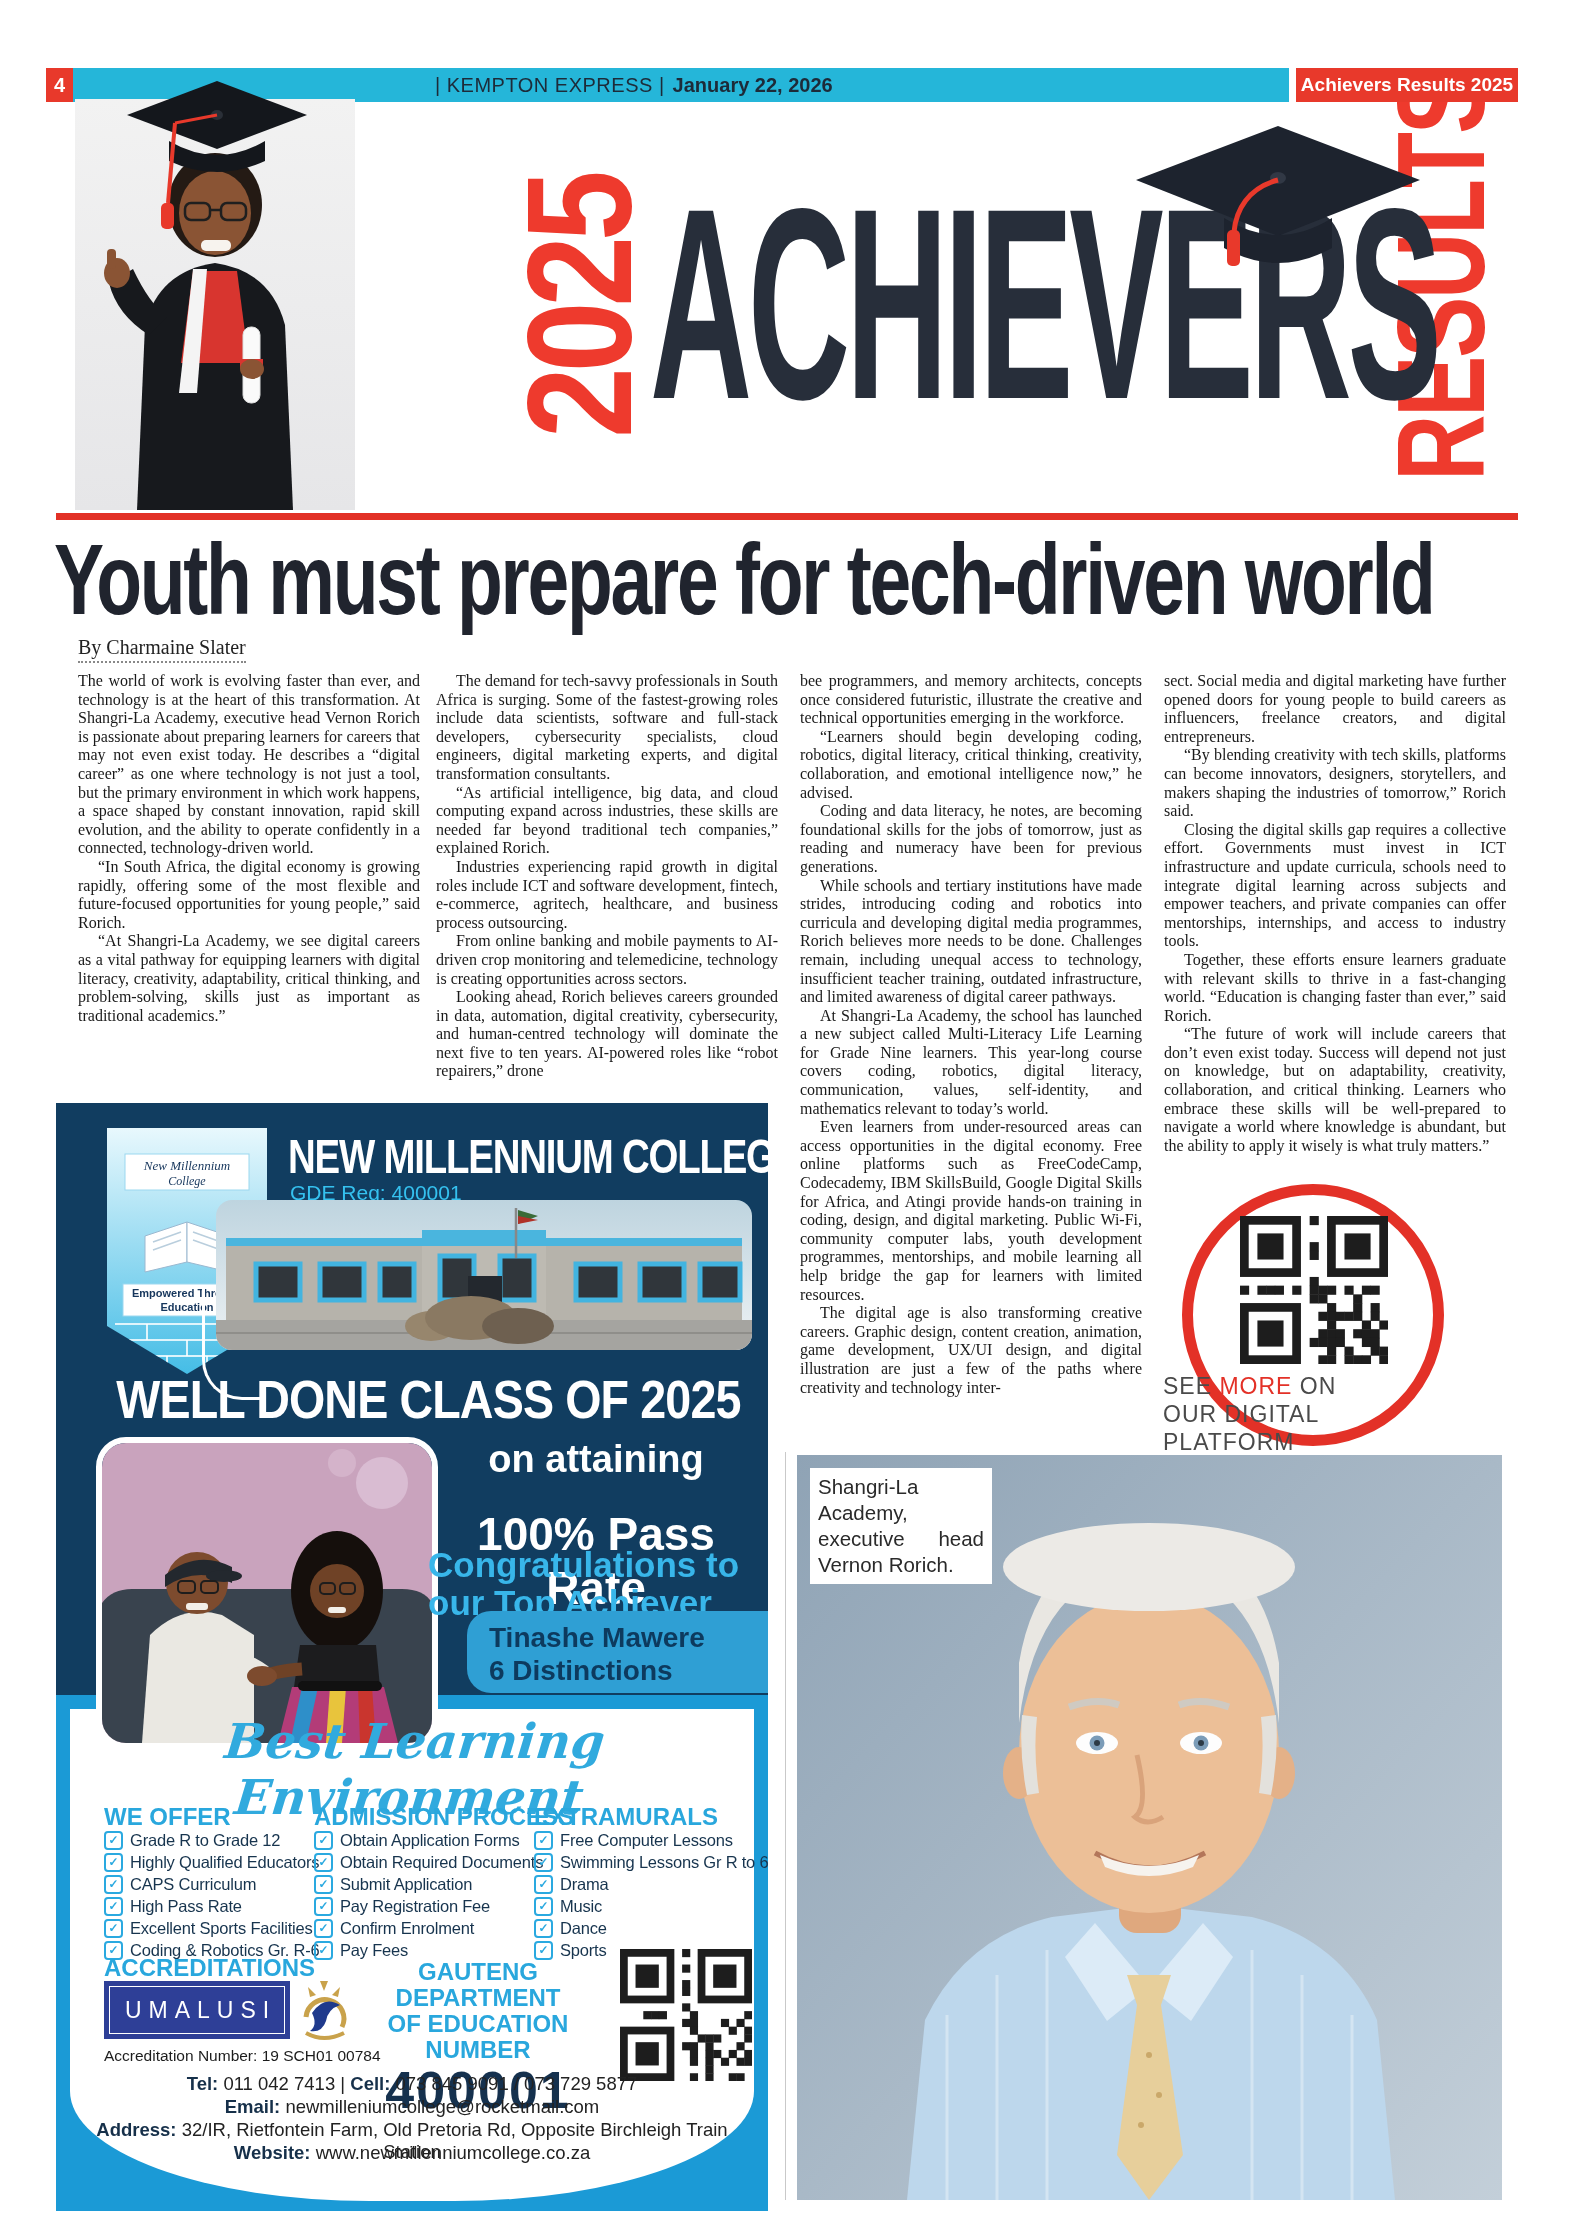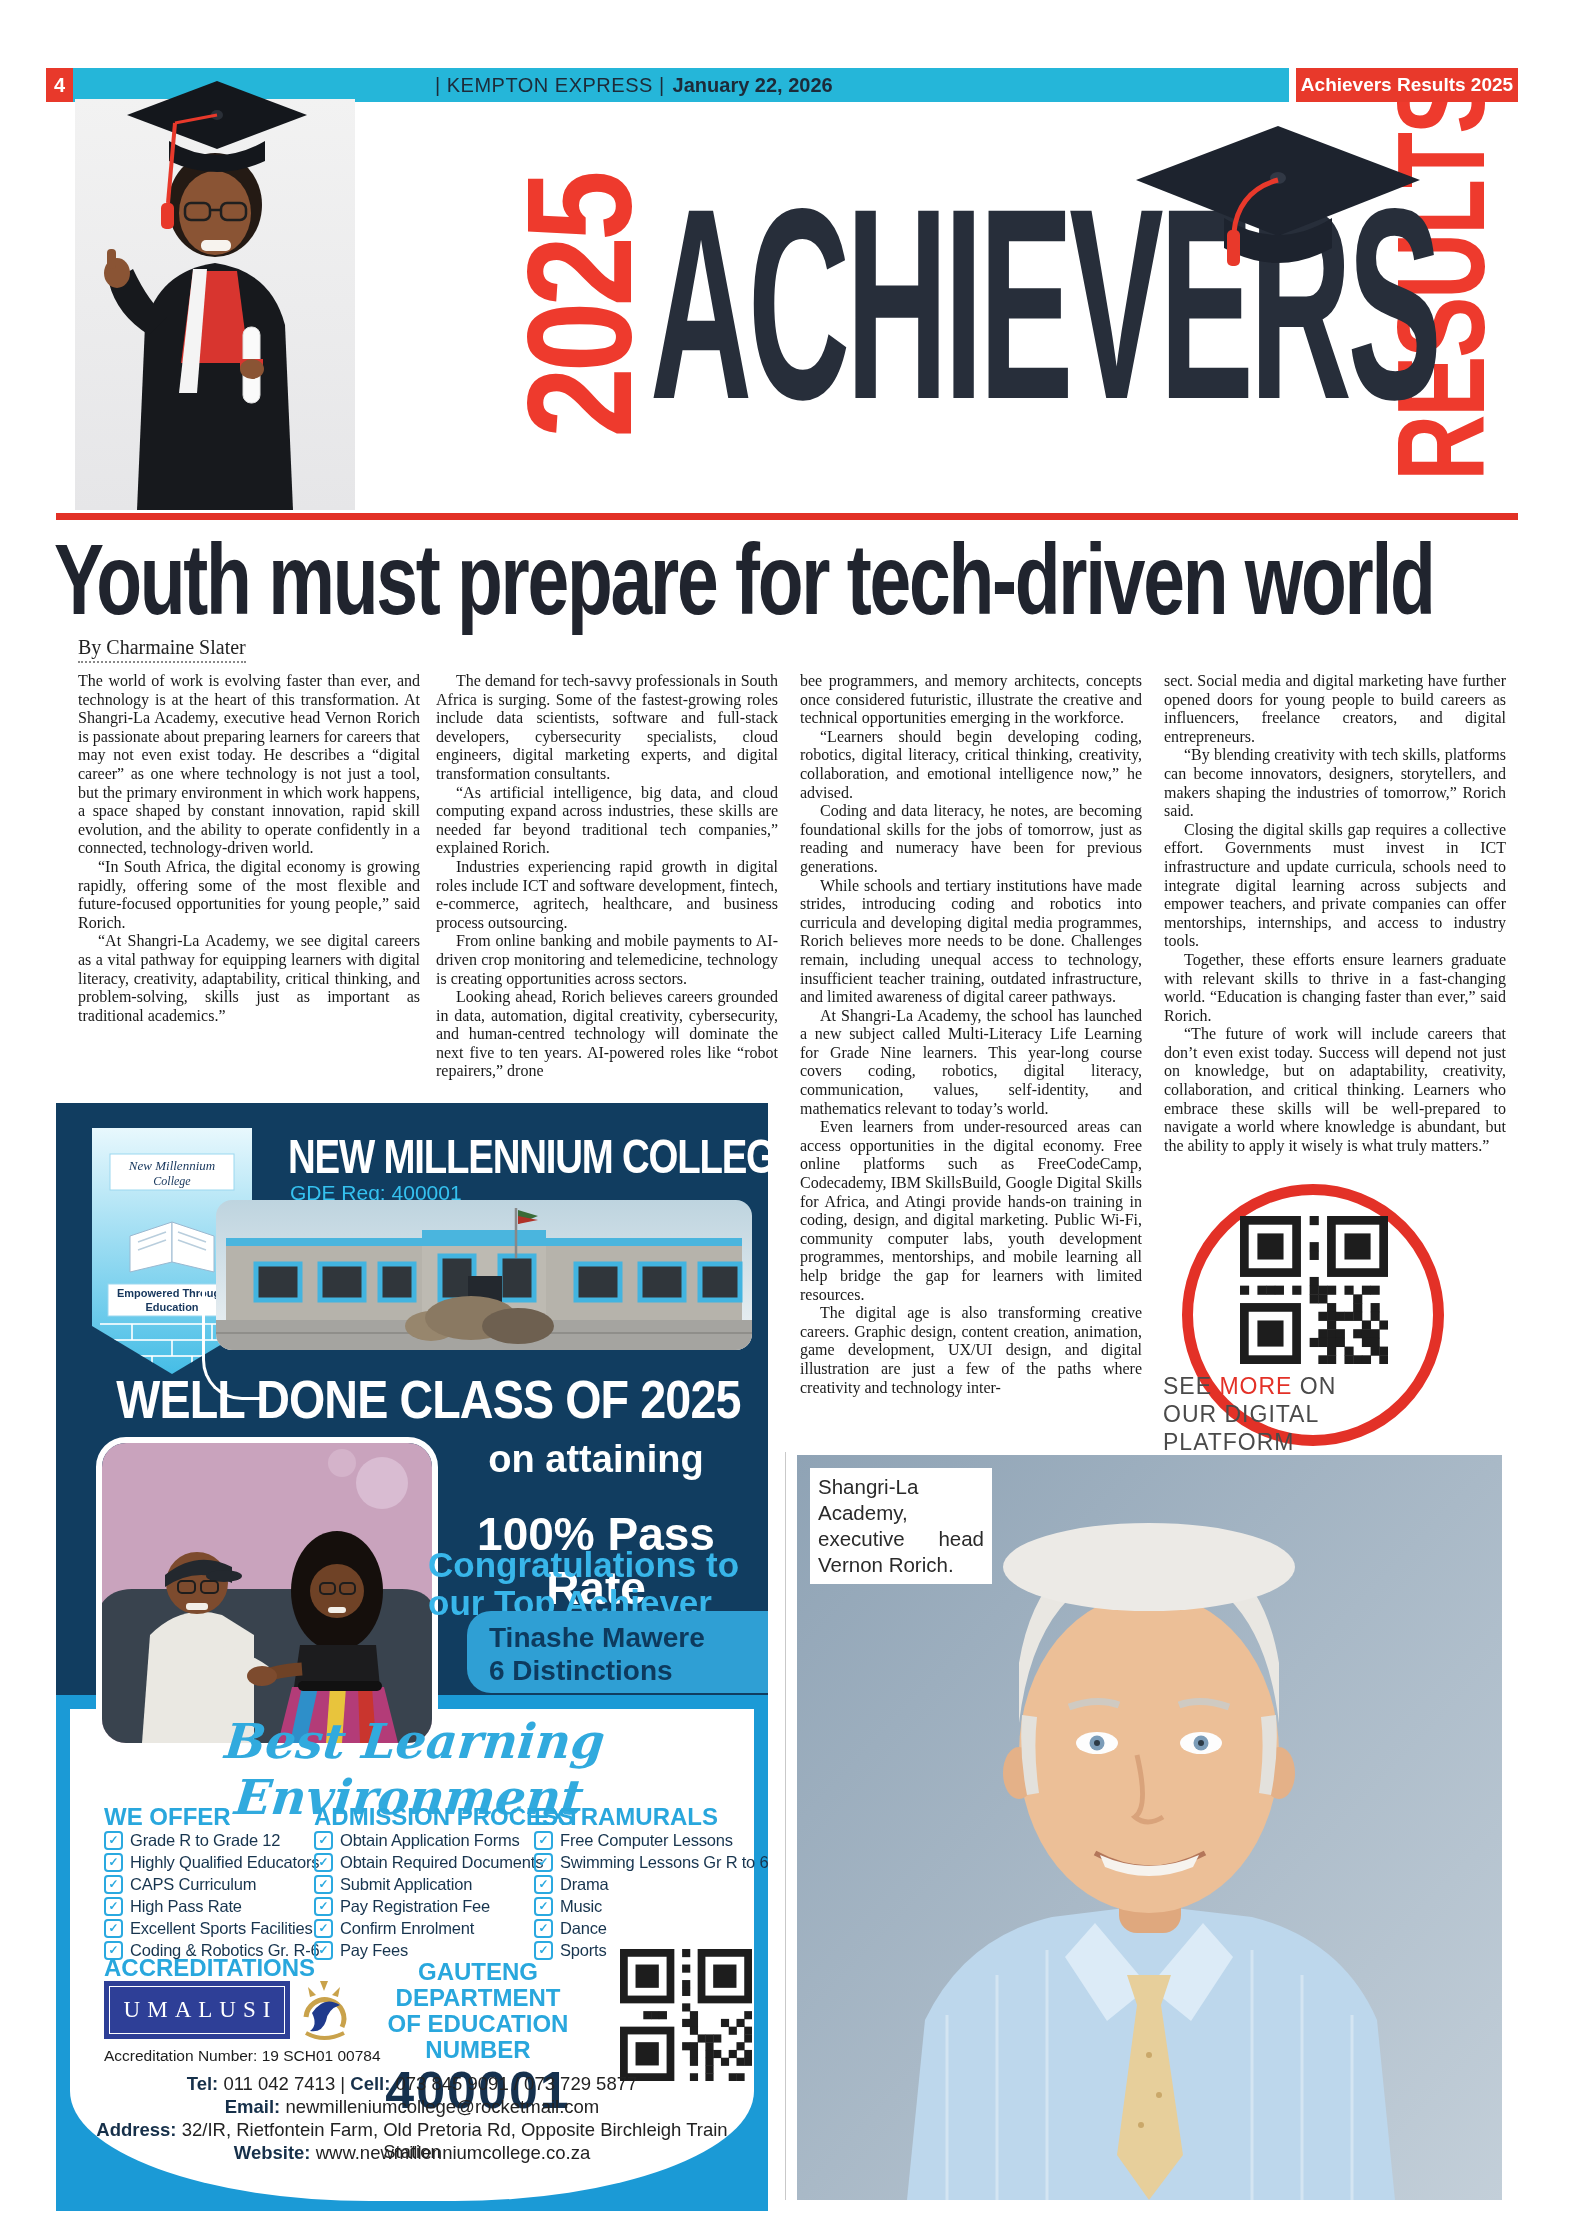"New Millennium" .pennant { left: 36px -> 51px }
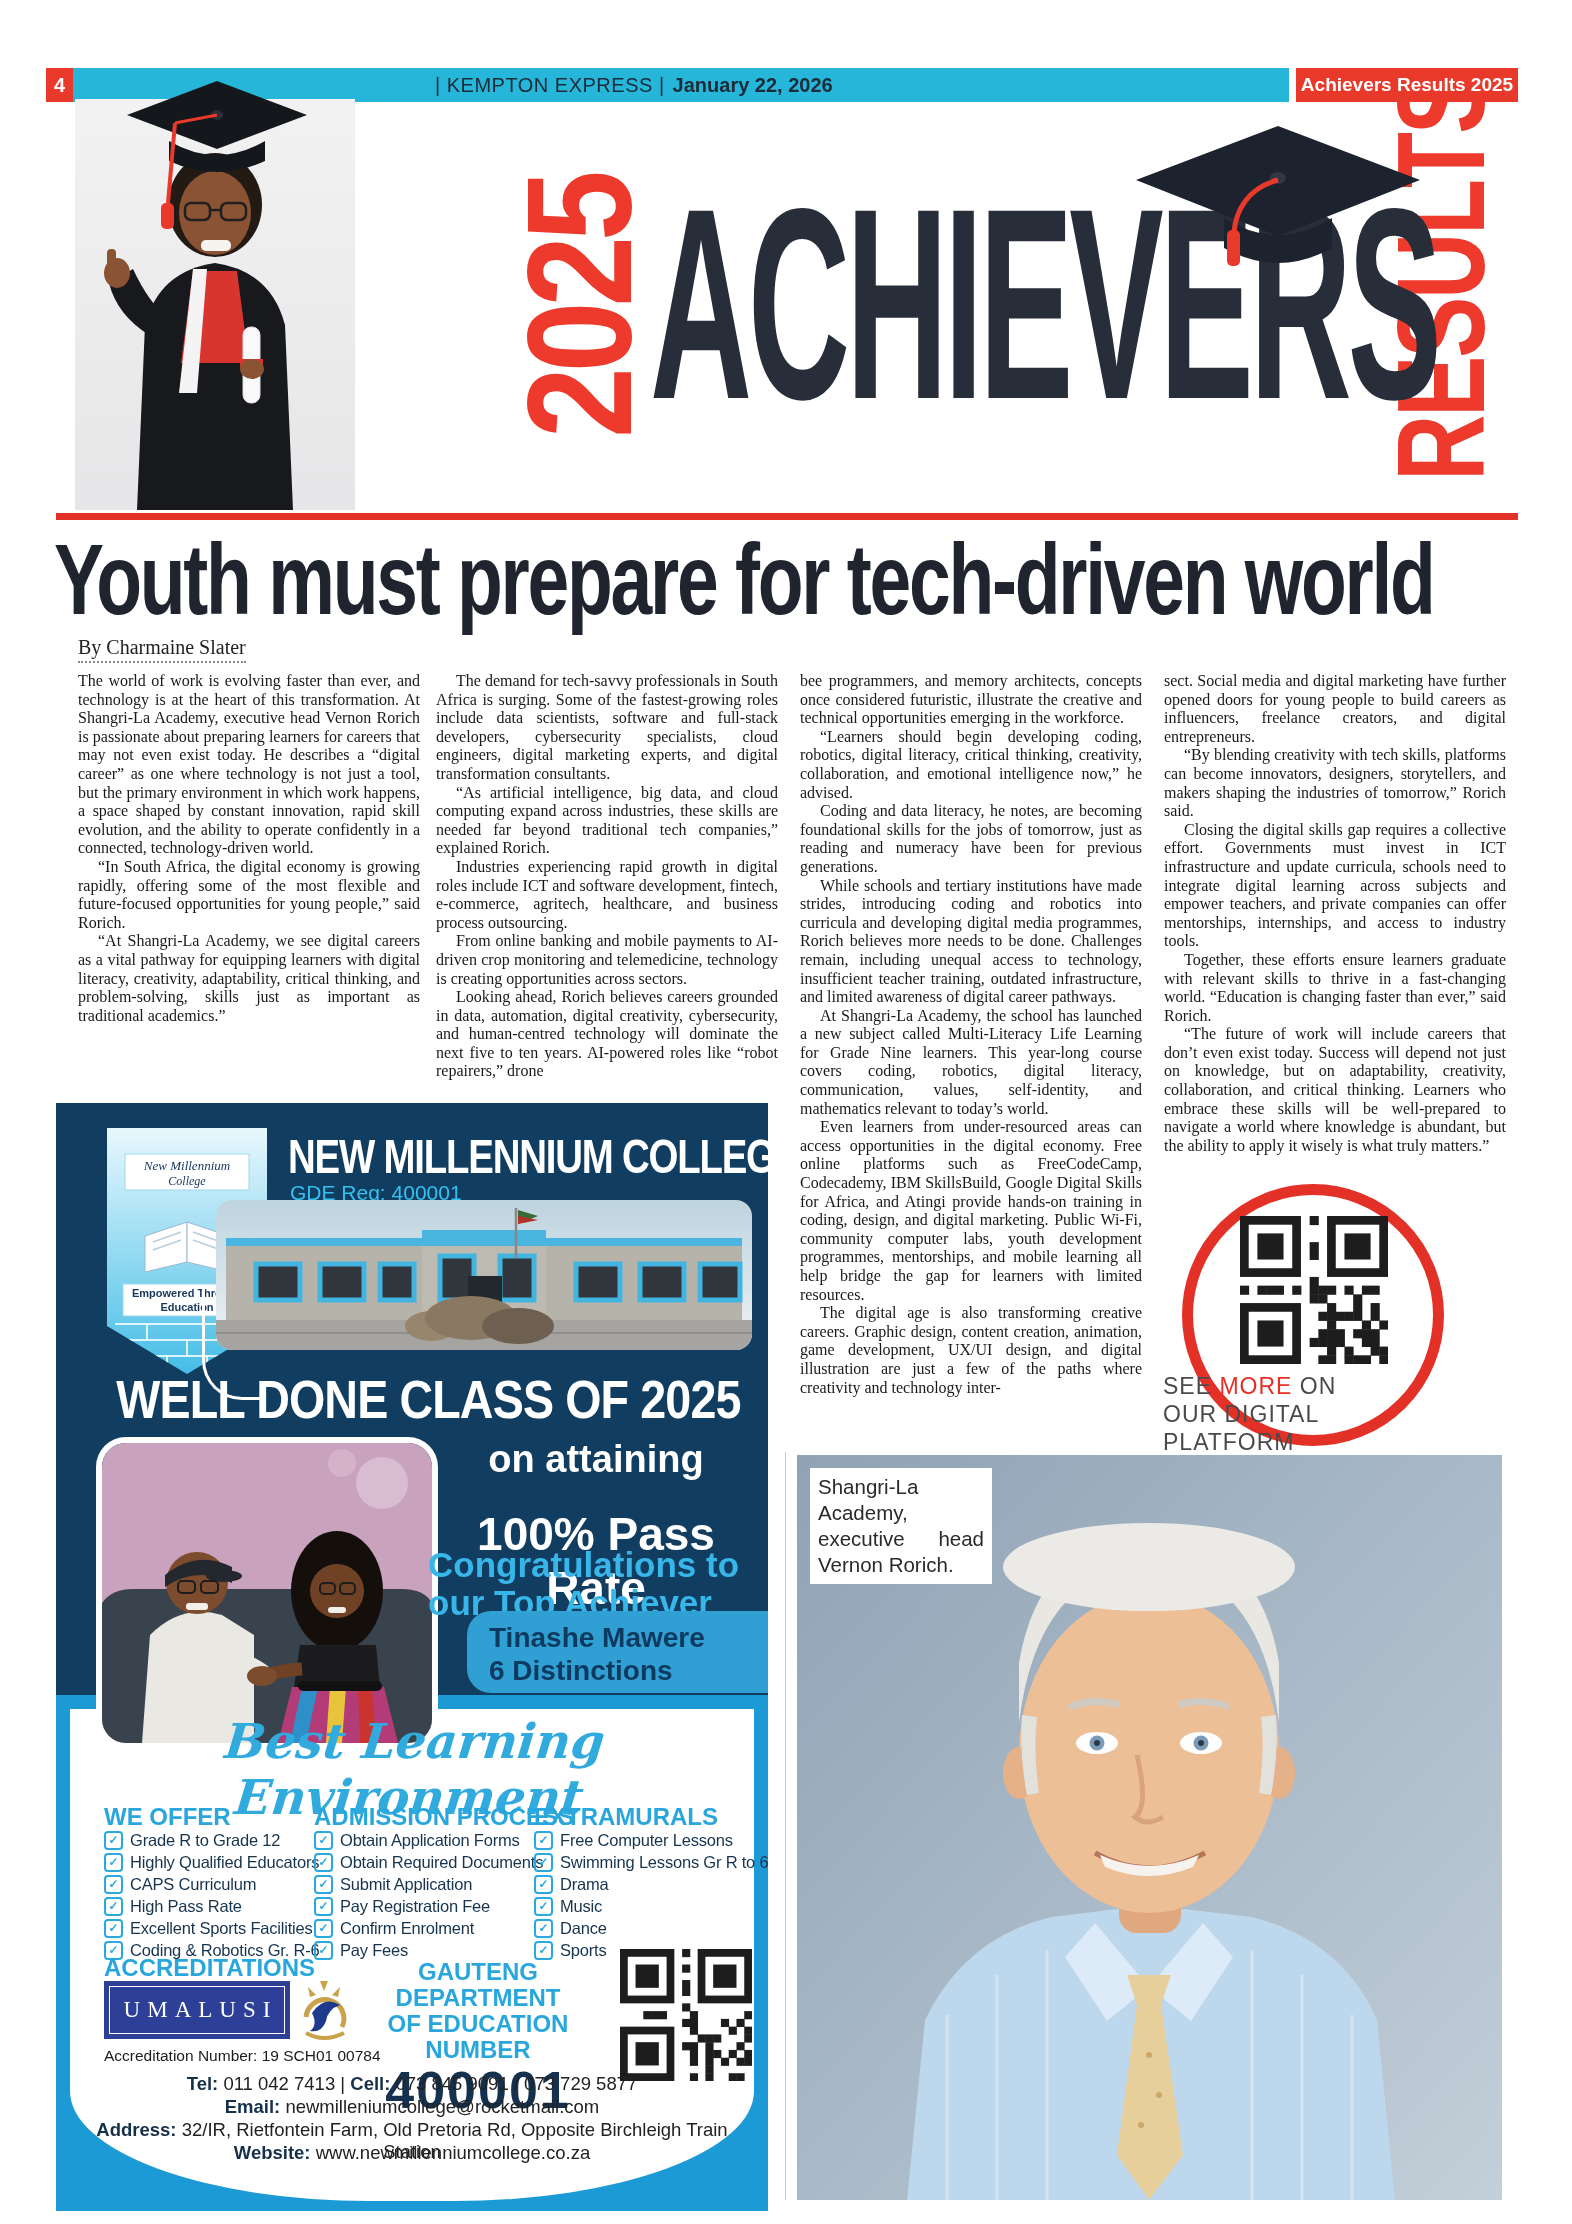"UMALUSI" .umalusi .inner { font-family: Liberation Serif, serif -> Liberation Sans, sans-serif }
